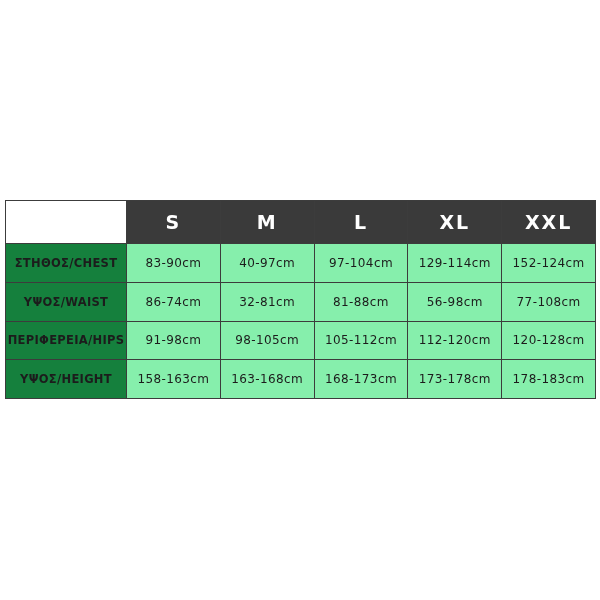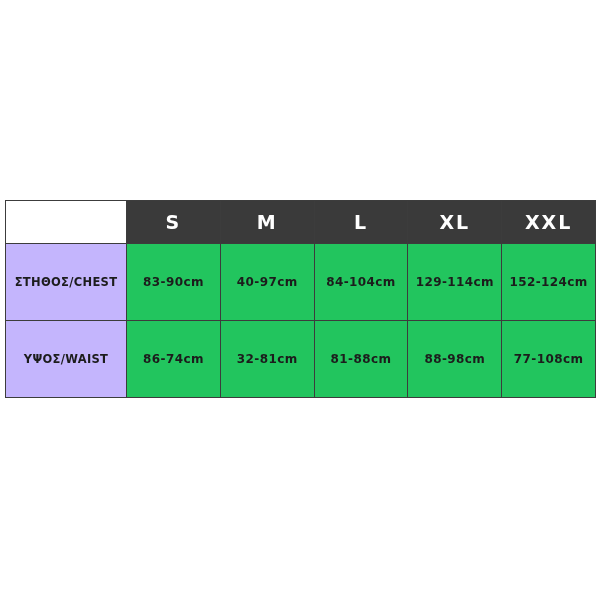"ΣΤΗΘΟΣ/CHEST" td.row-label { background: #c4b5fd -> #15803d }
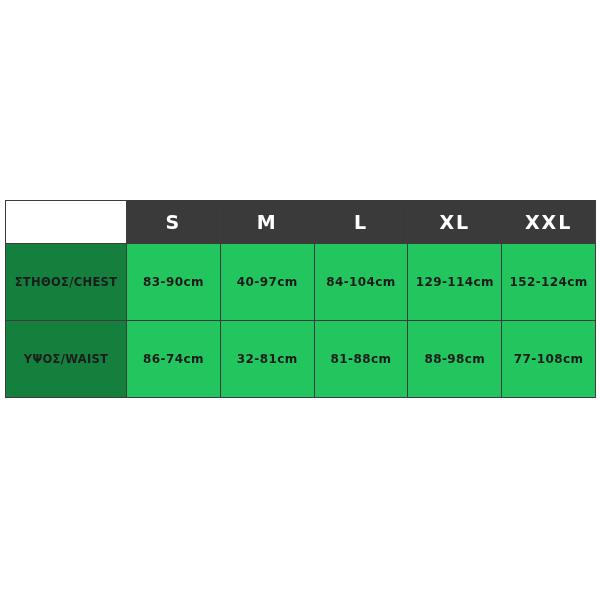"83-90cm" td.value-cell { background: #22c55e -> #86efac; font-weight: bold -> normal }
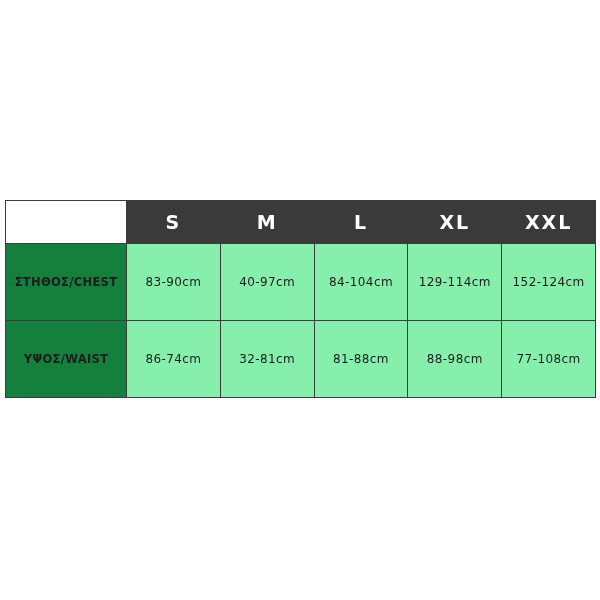"84-104cm" td.value-cell { text: 84-104cm -> 97-104cm }
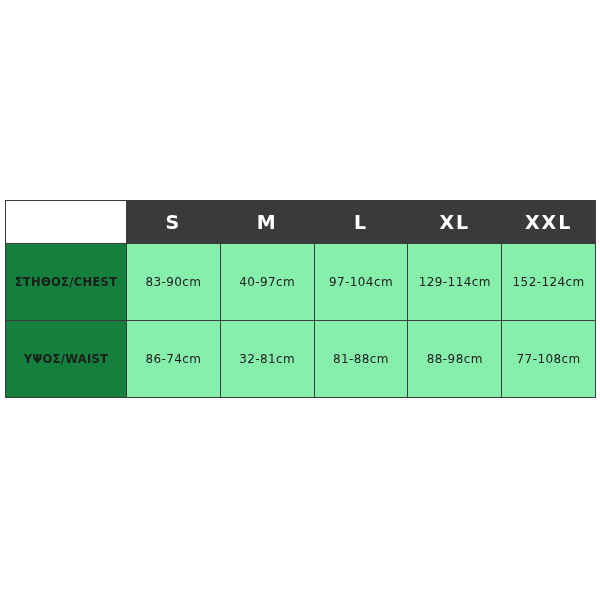"88-98cm" td.value-cell { text: 88-98cm -> 56-98cm }
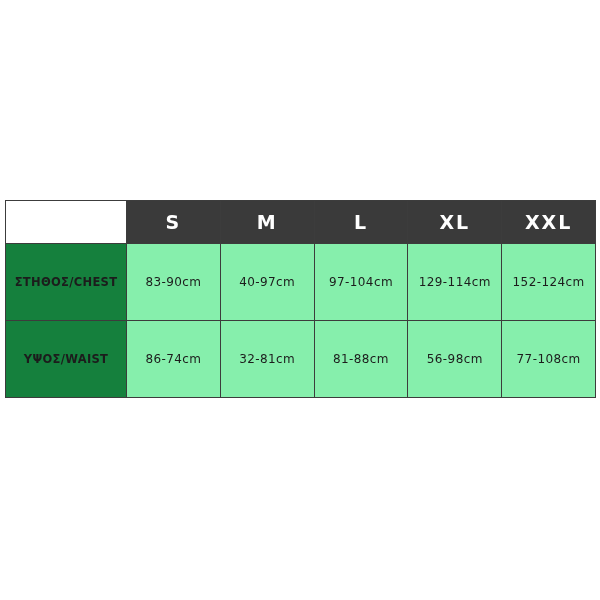"ΠΕΡΙΦΕΡΕΙΑ/HIPS" tr.data-row { html: none -> <tr> <td>ΠΕΡΙΦΕΡΕΙΑ/HIPS</td> <td>91-98cm</td> <td>98-105cm</td> <td>105-112cm</td> <td>112-120cm</td> <td>120-128cm</td> </tr> }
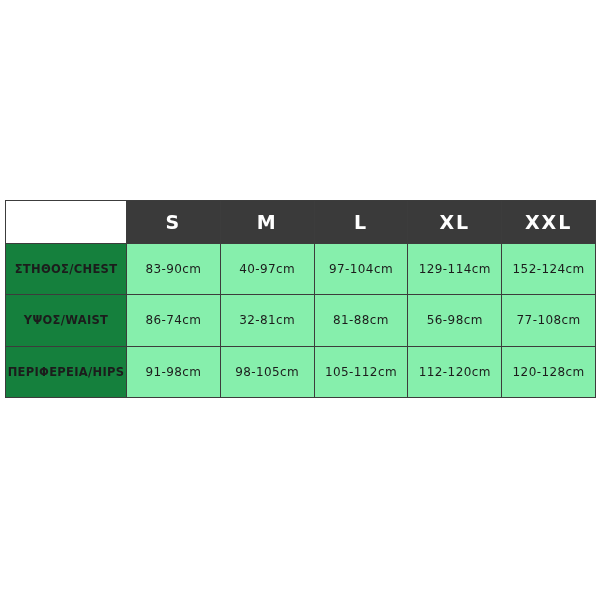"ΥΨΟΣ/HEIGHT" tr.data-row { html: none -> <tr> <td>ΥΨΟΣ/HEIGHT</td> <td>158-163cm</td> <td>163-168cm</td> <td>168-173cm</td> <td>173-178cm</td> <td>178-183cm</td> </tr> }
